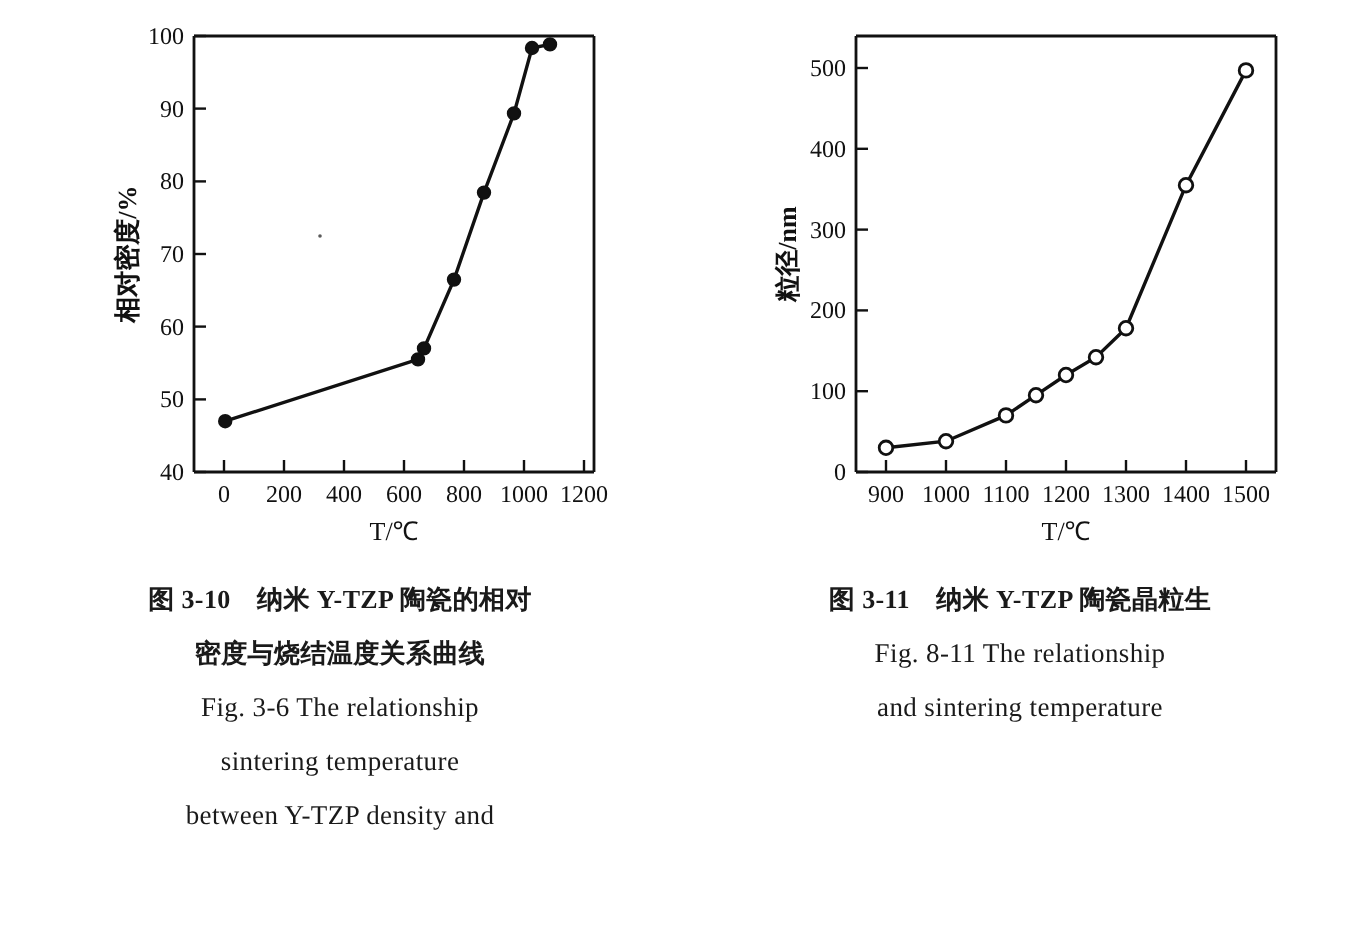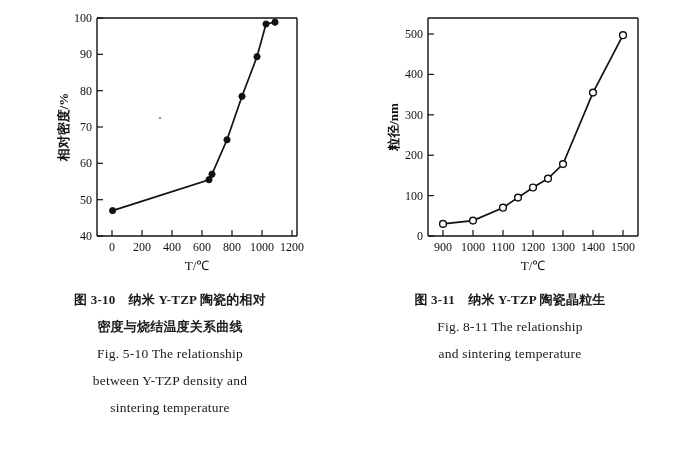"Fig. 5-10 The relationship" div.cap-line { text: 5-10 -> 3-6 }
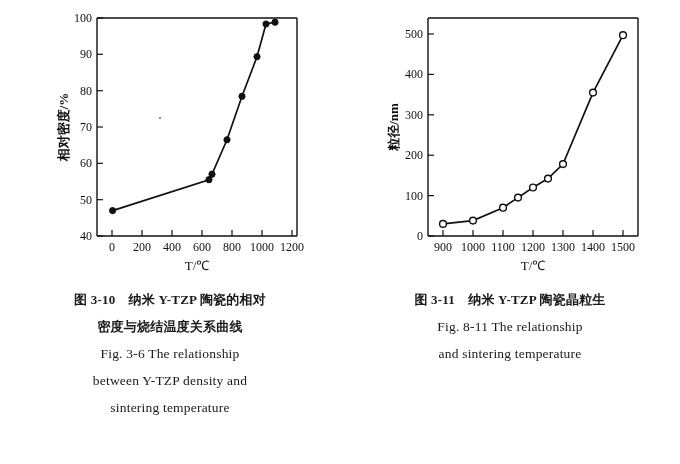"between Y-TZP density and" div.cap-line { order: before "sintering temperature" -> after "sintering temperature" }
